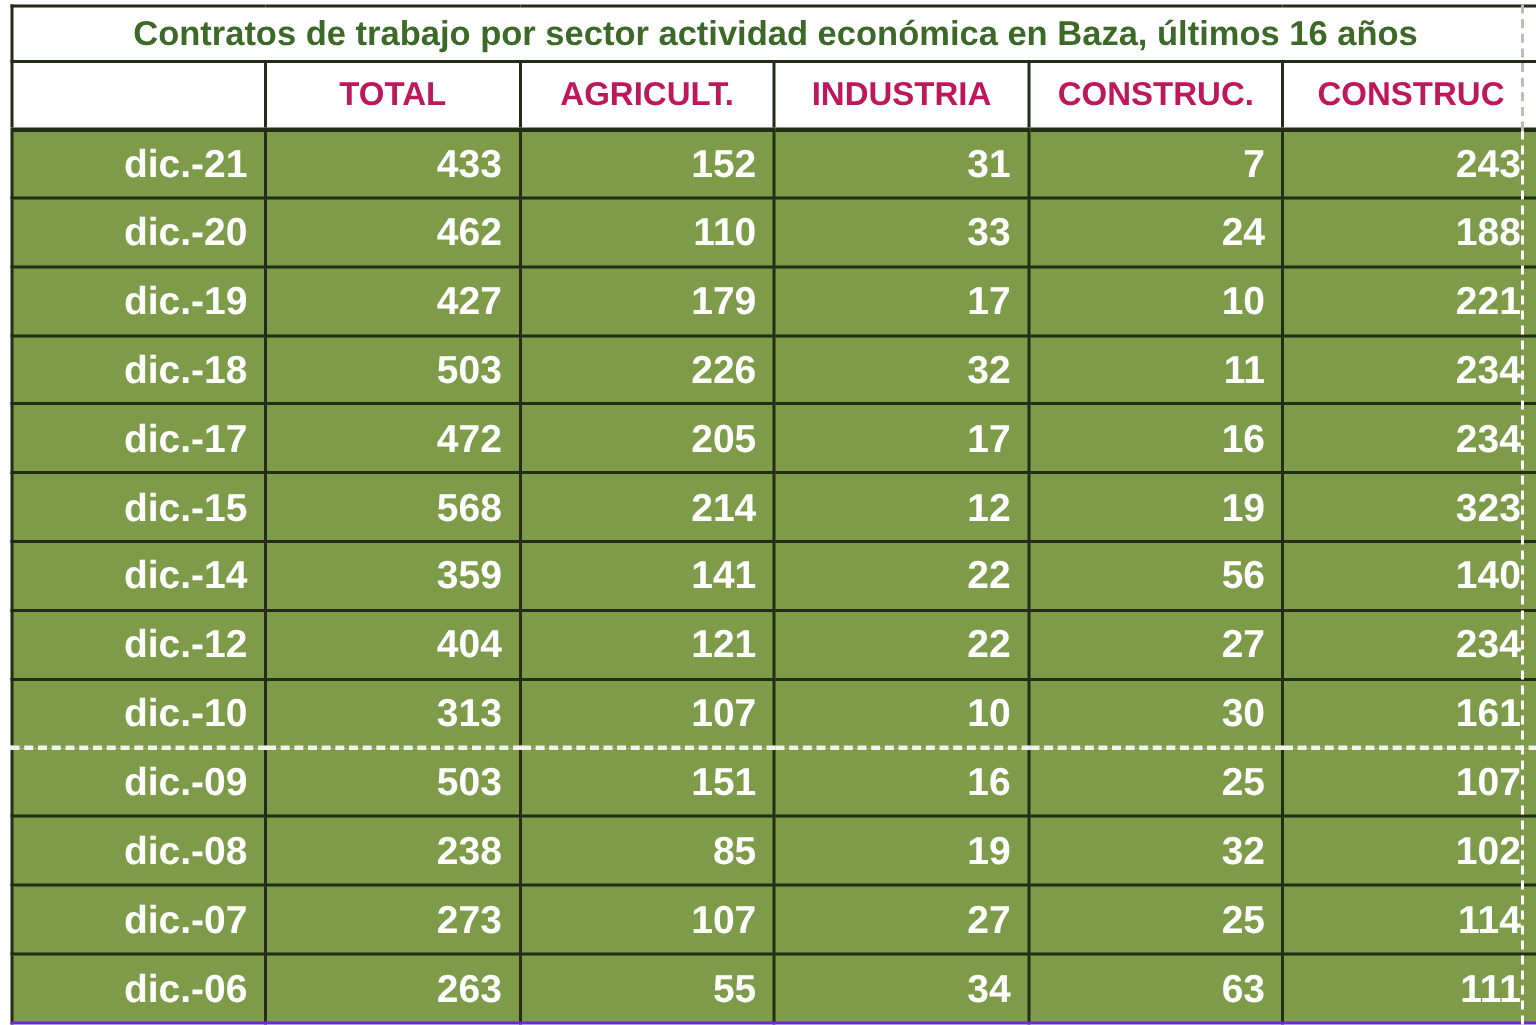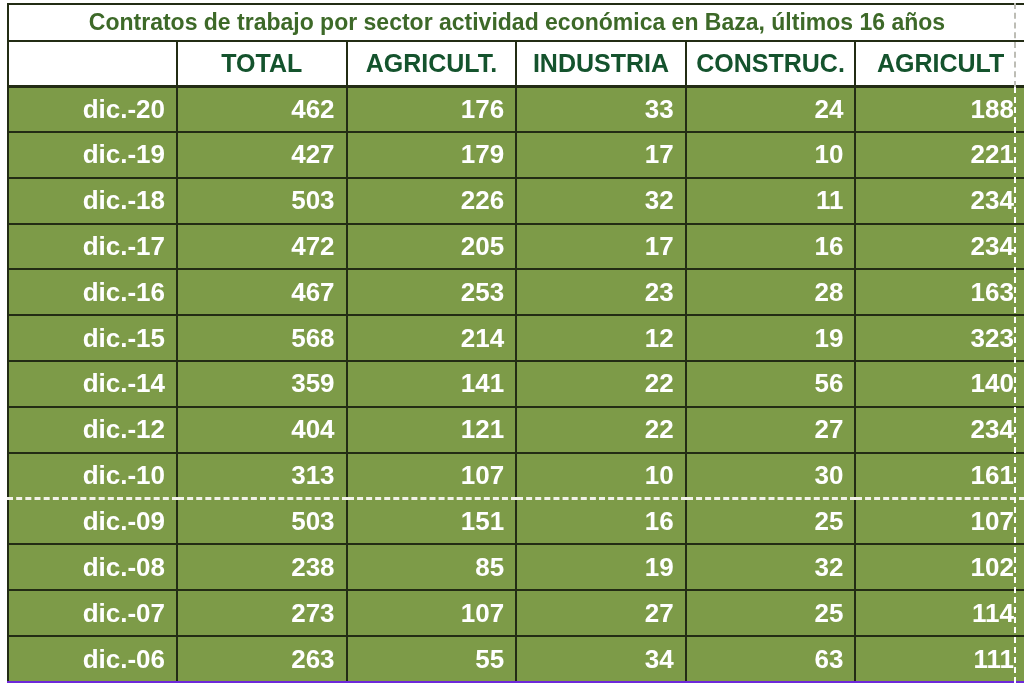"TOTAL" .header-row th { color: #14532d -> #be185d; font-size: 25px -> 22px }
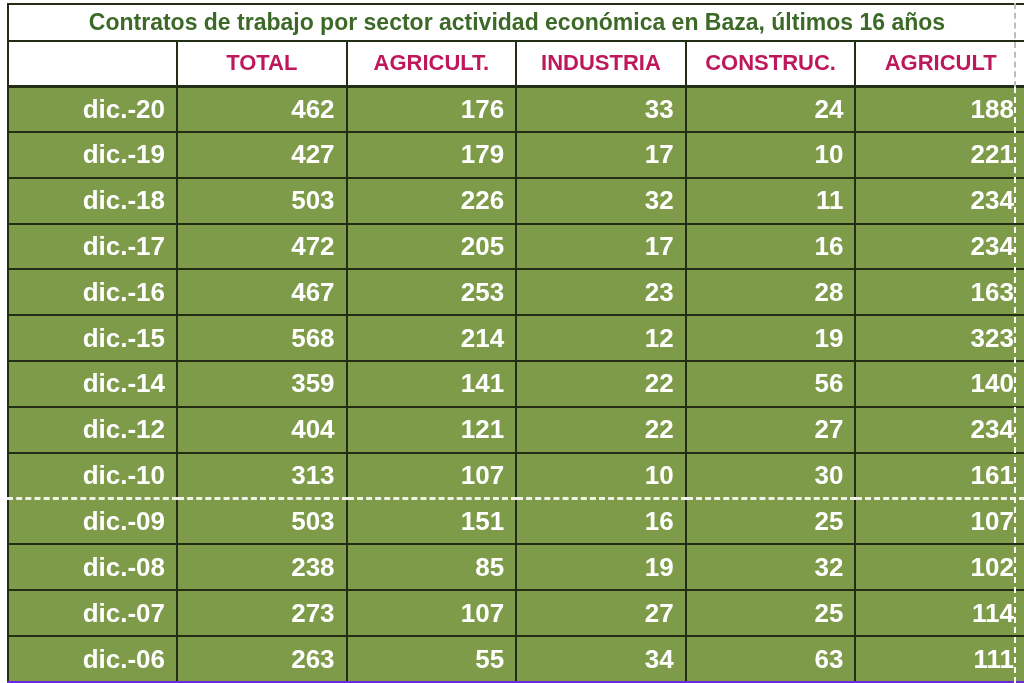"AGRICULT" th { text: AGRICULT -> CONSTRUC }
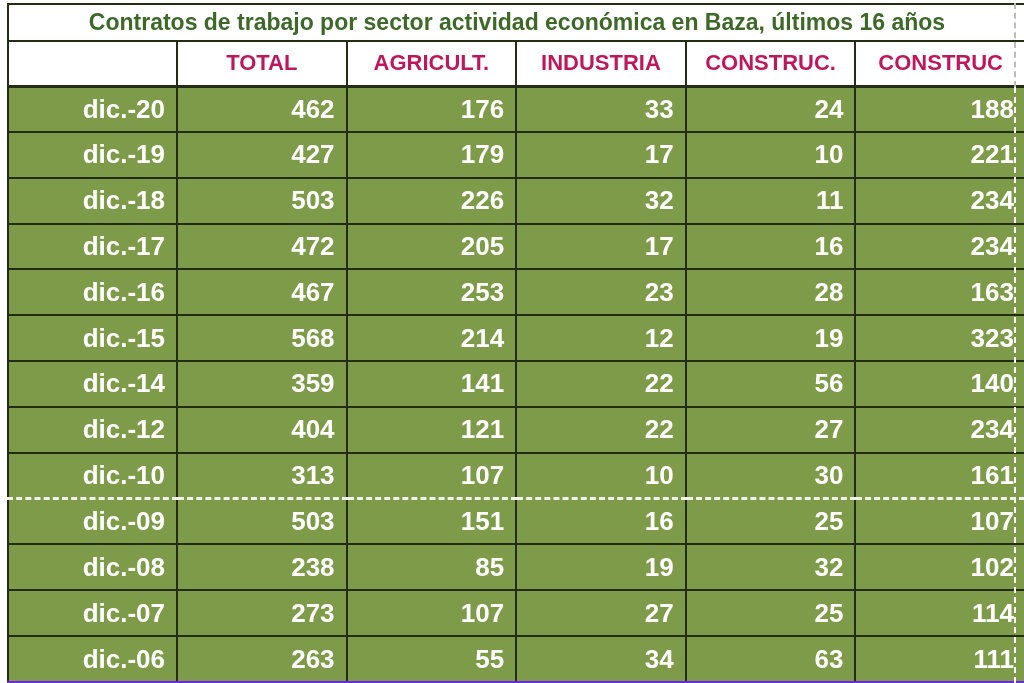"dic.-21" tr { html: none -> <tr> <td>dic.-21</td> <td>433</td> <td>152</td> <td>31</td> <td>7</td> <td>243</td> </tr> }
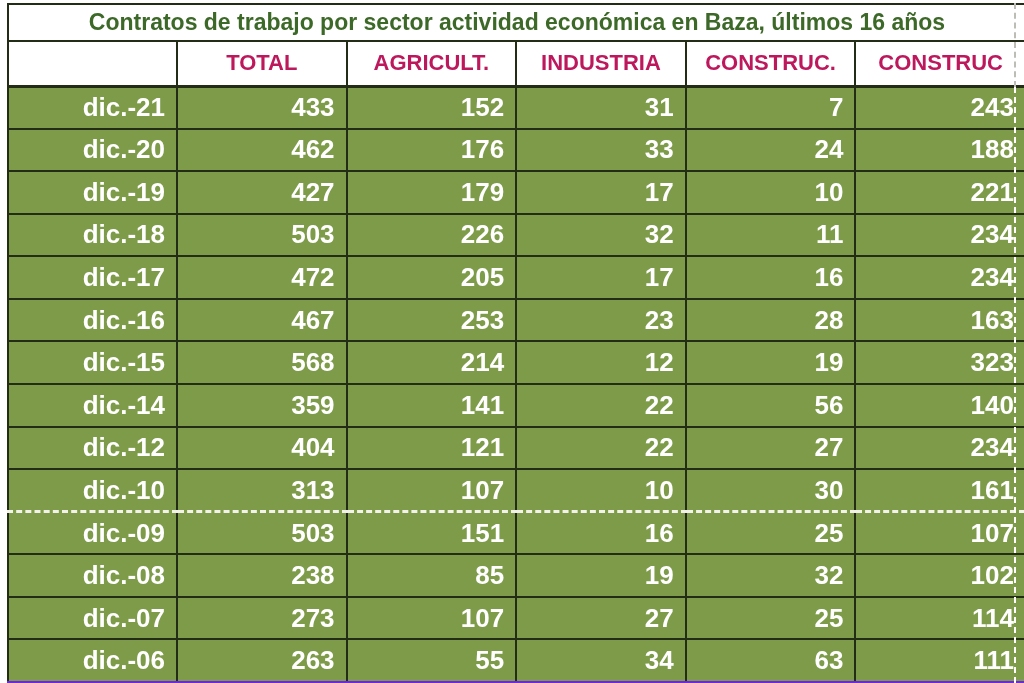"176" td { text: 176 -> 110 }
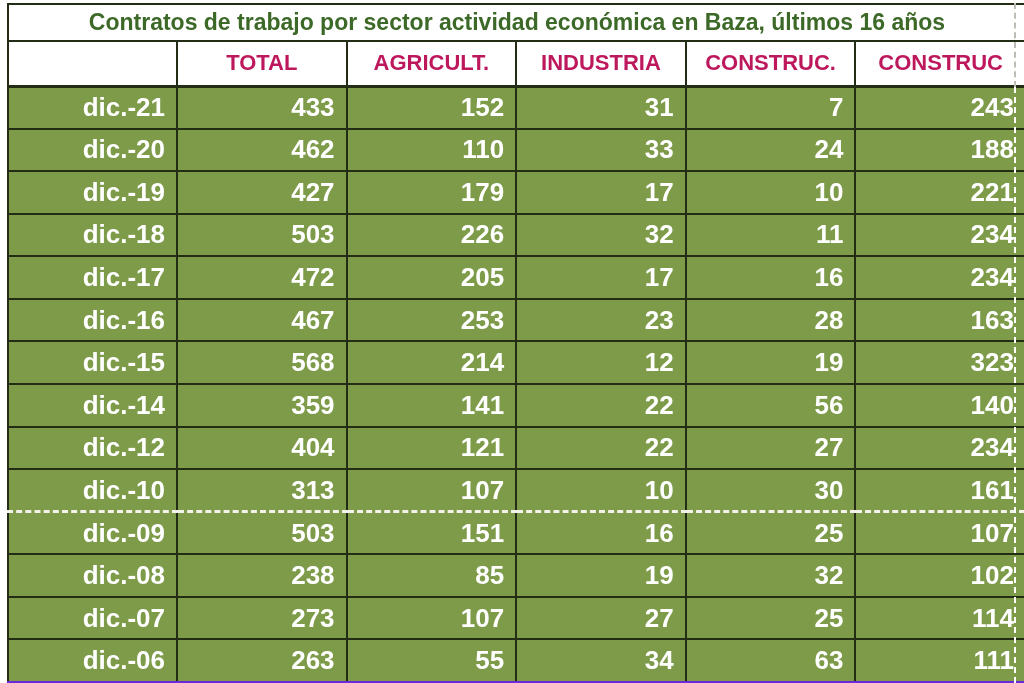"dic.-16" tr { html: <tr> <td>dic.-16</td> <td>467</td> <td>253</td> <td>23</td> <td>28</td> <td>163</td> </tr> -> none }
